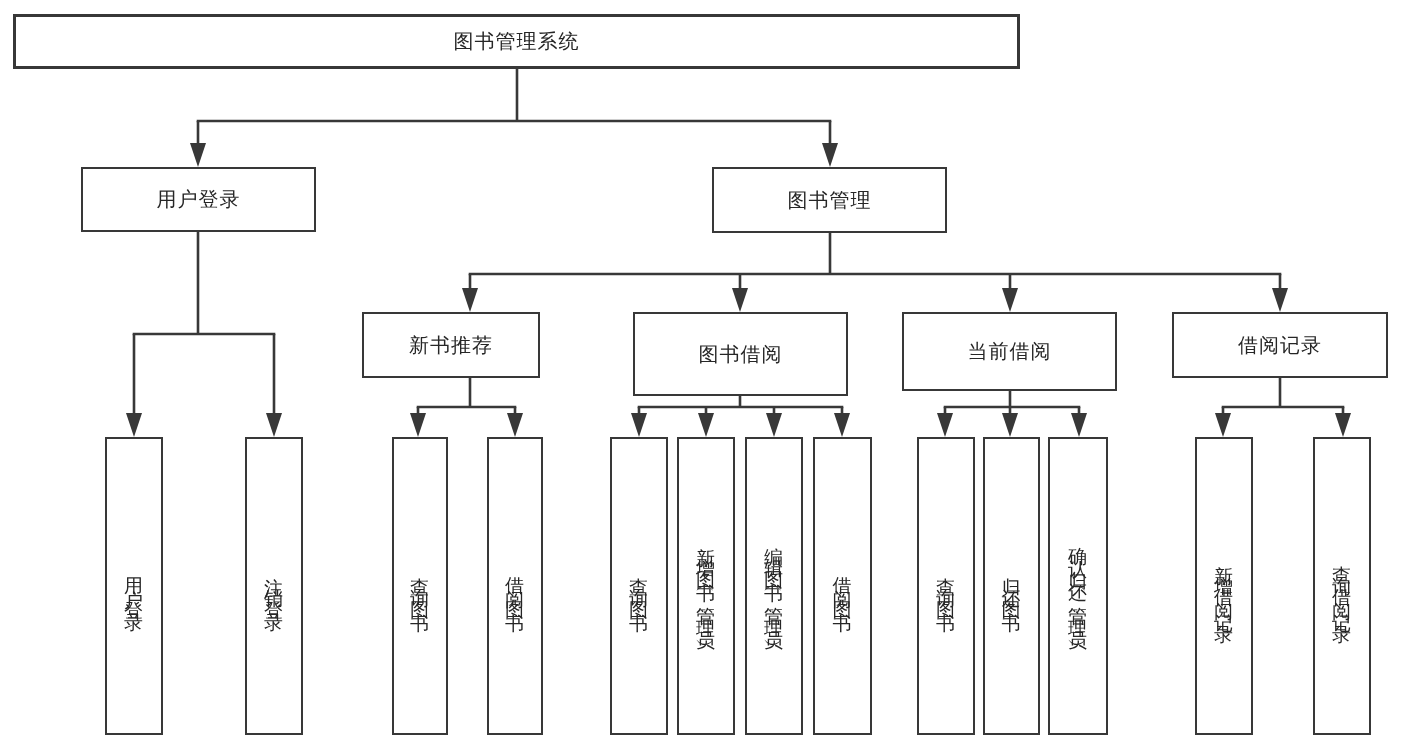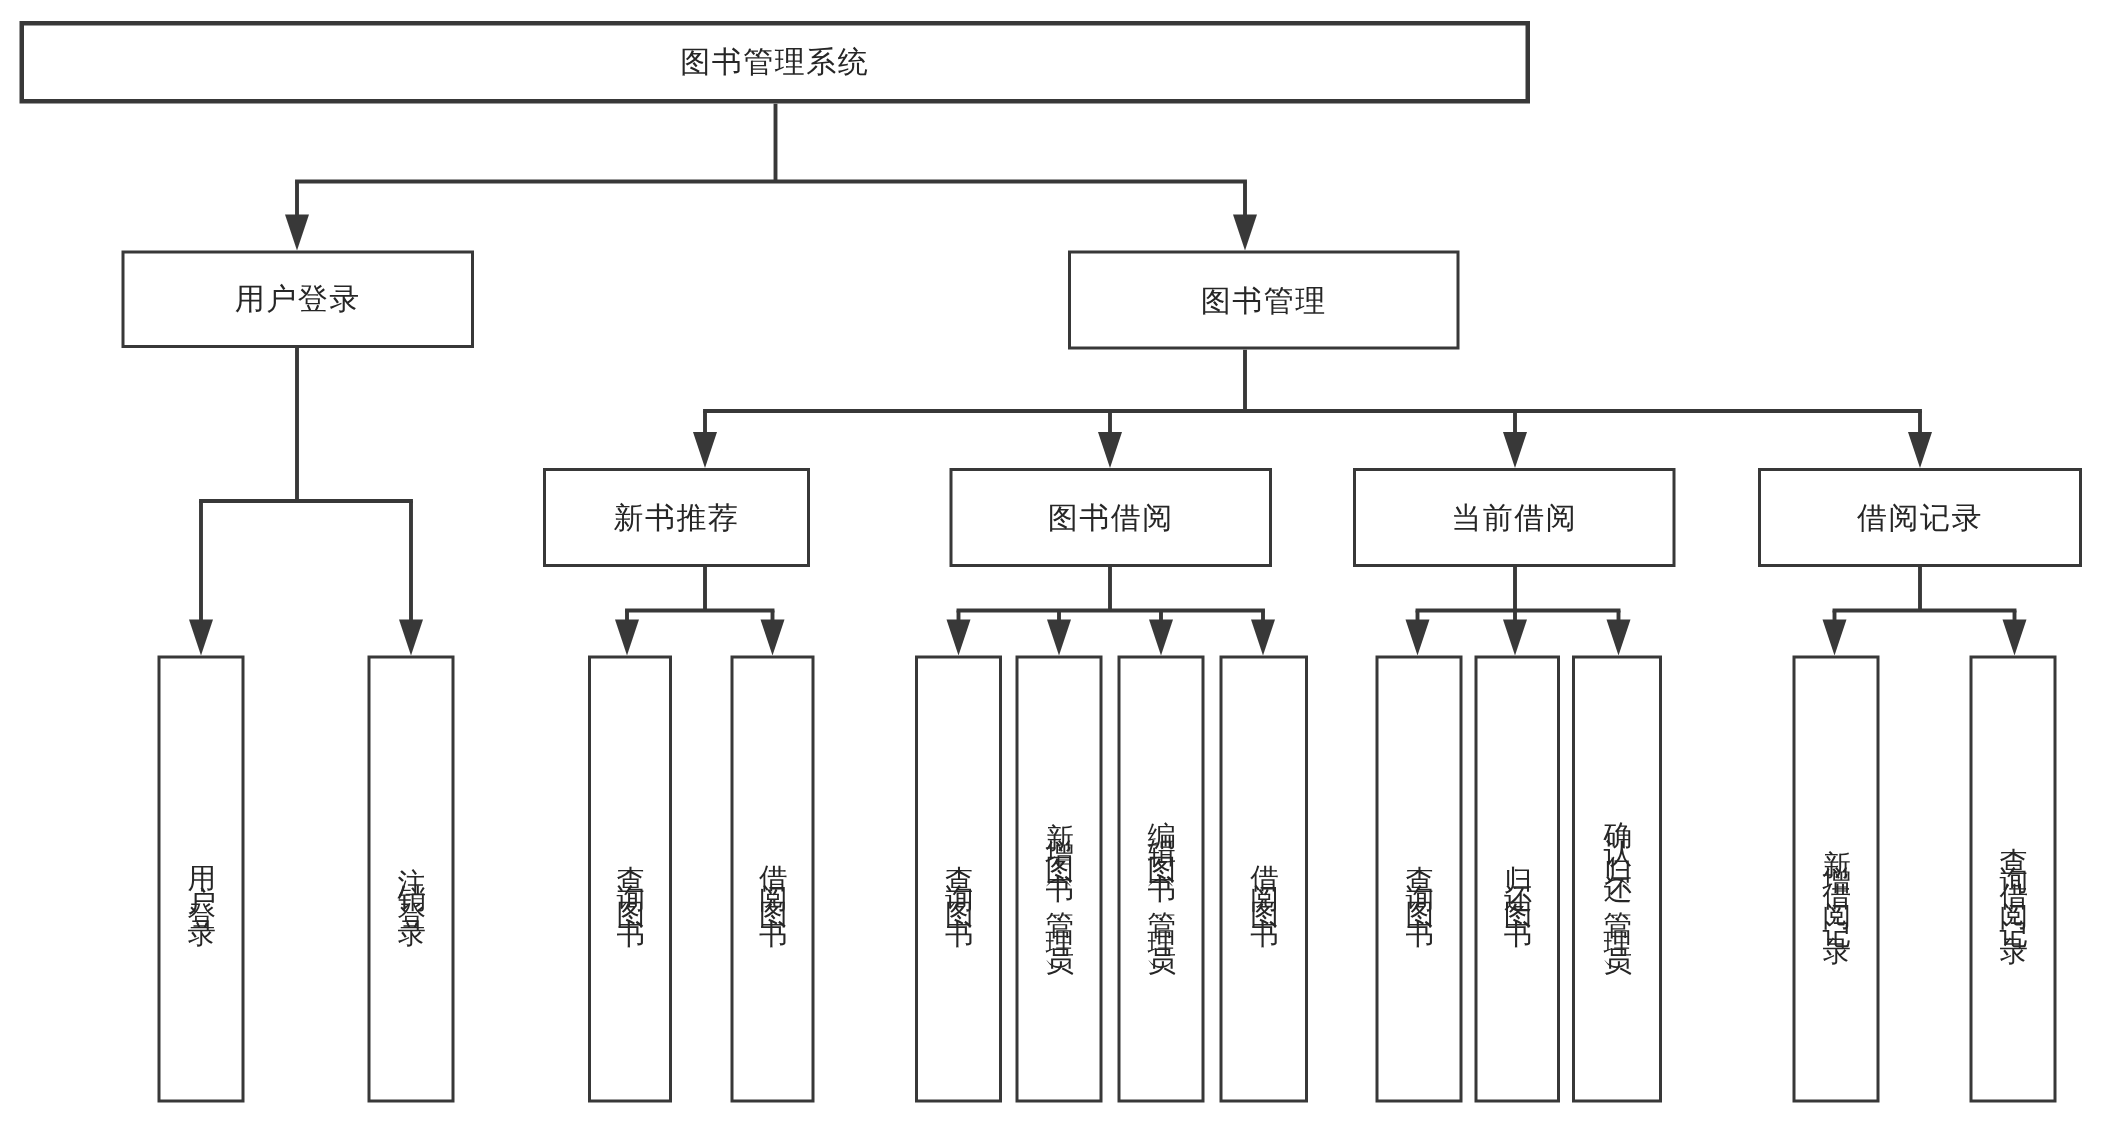"图书管理" div.box { width: 261px -> 235px }
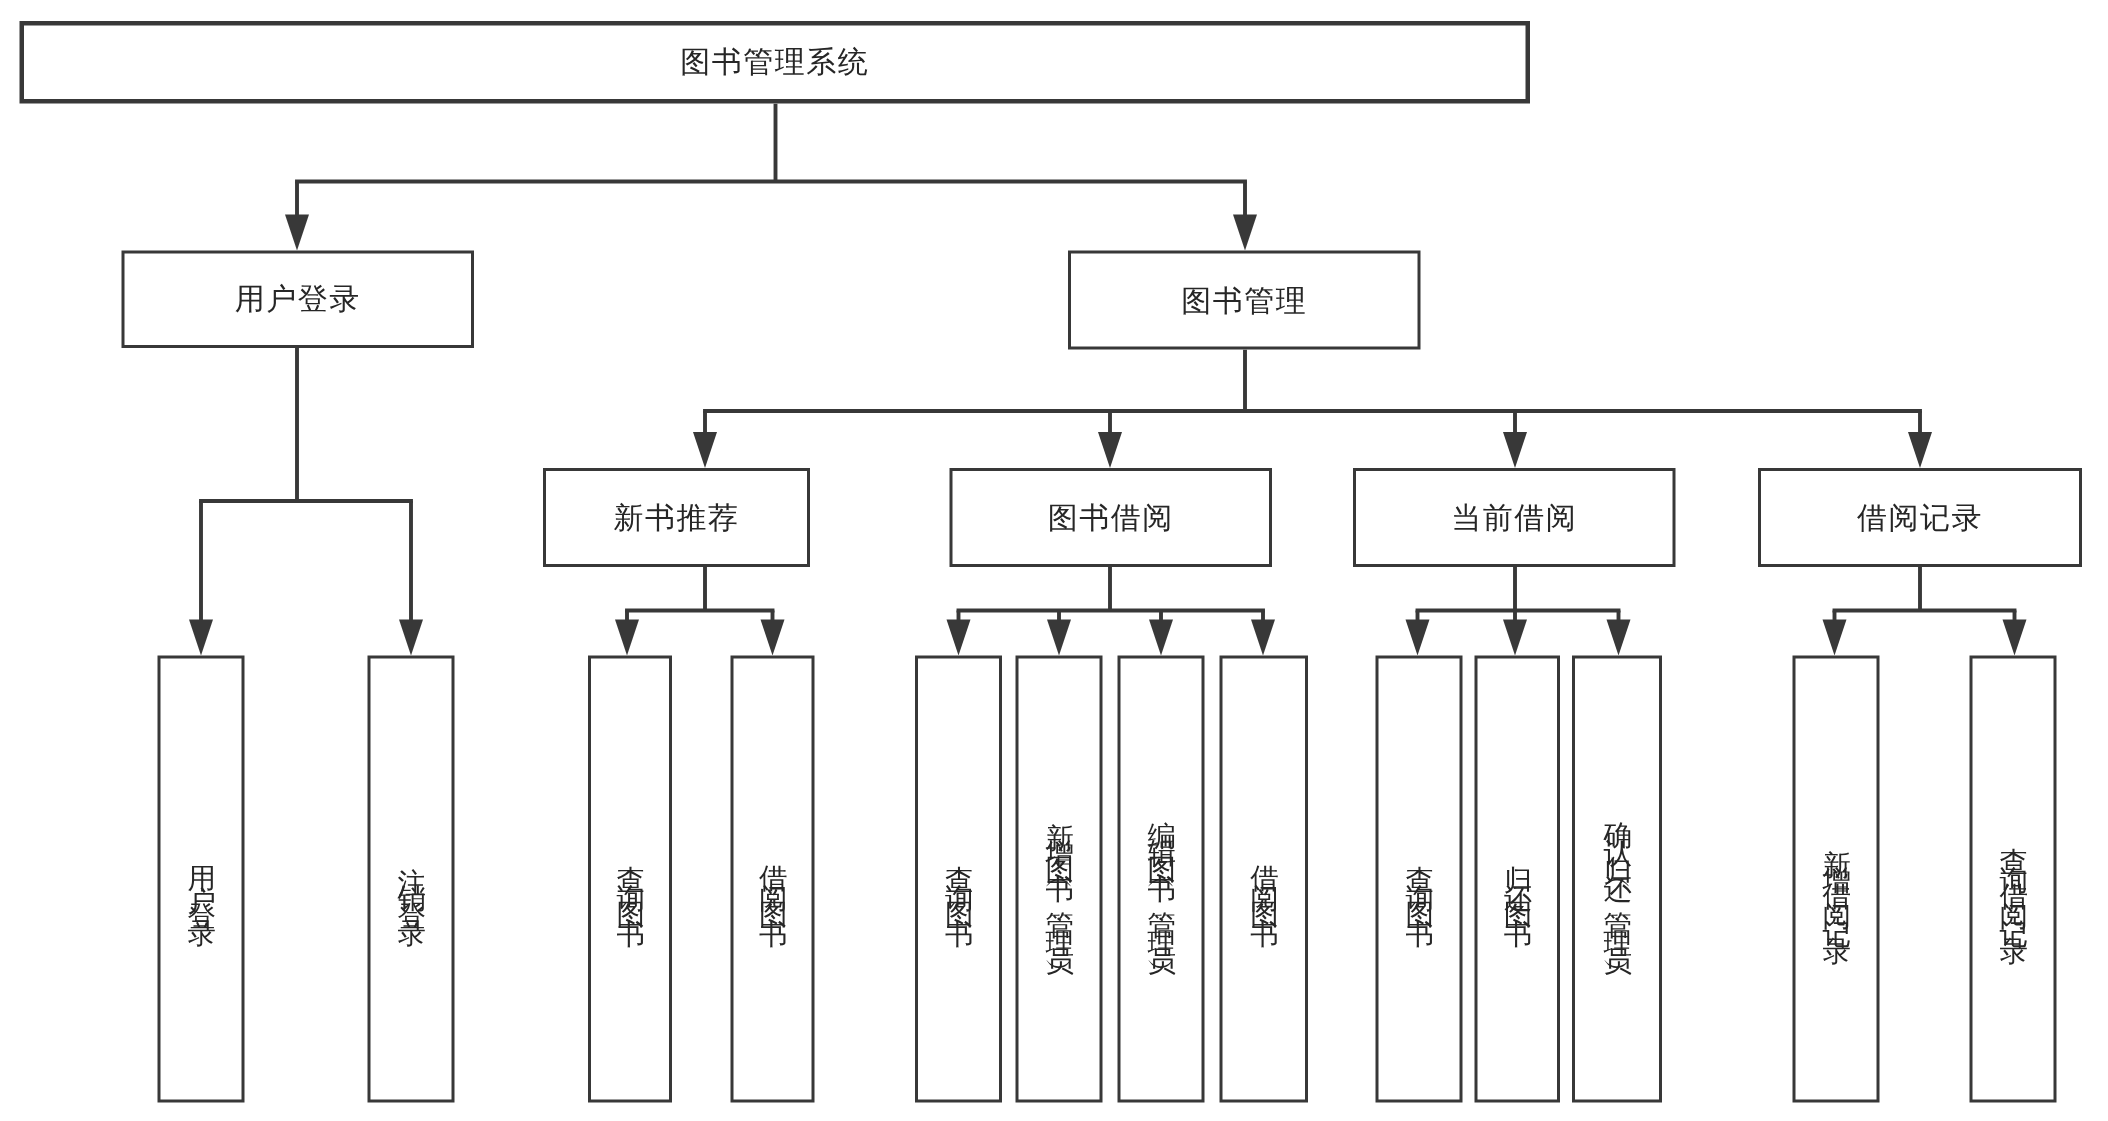"图书借阅" div.box { height: 66px -> 84px }
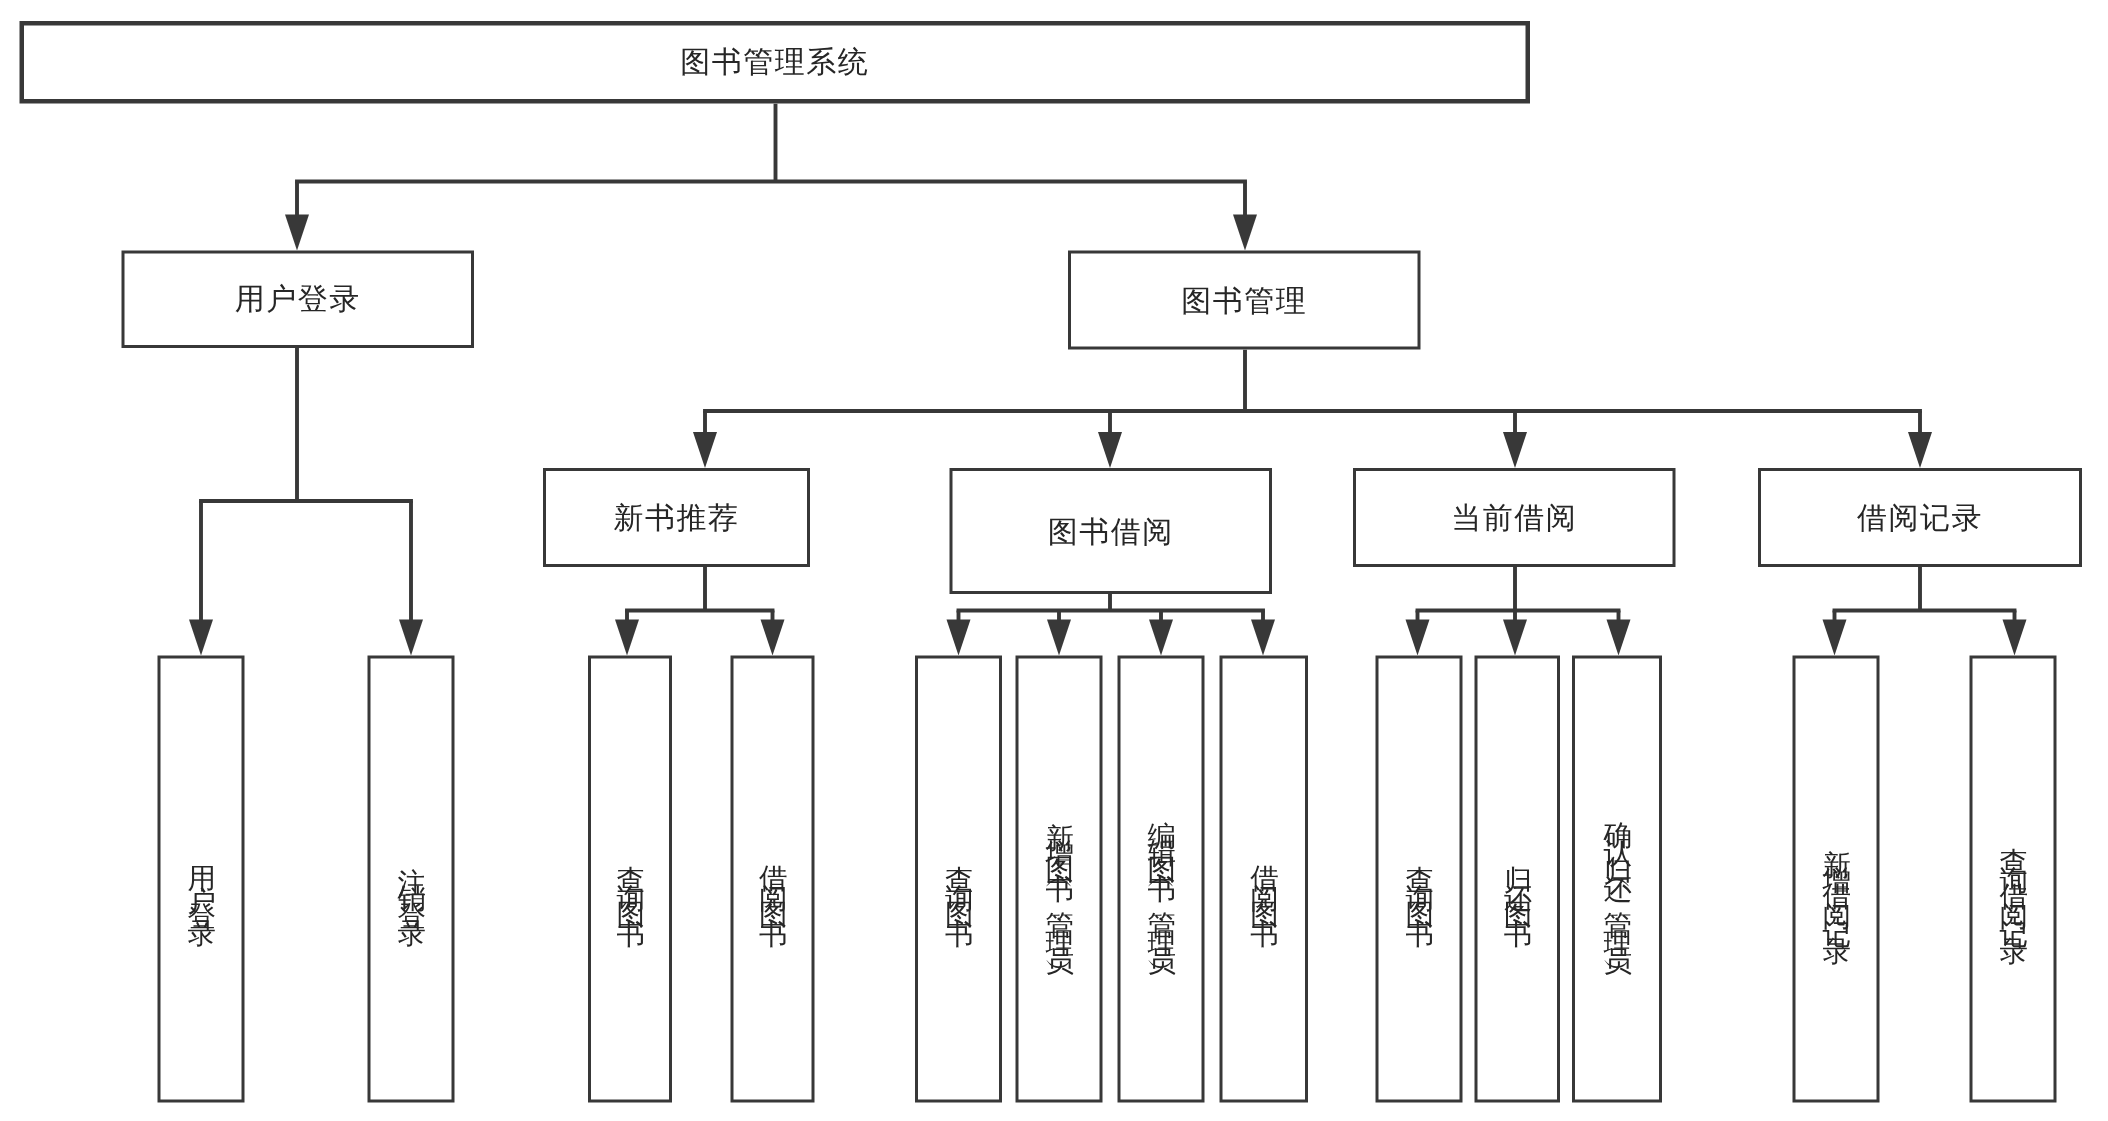"当前借阅" div.box { height: 66px -> 79px }
